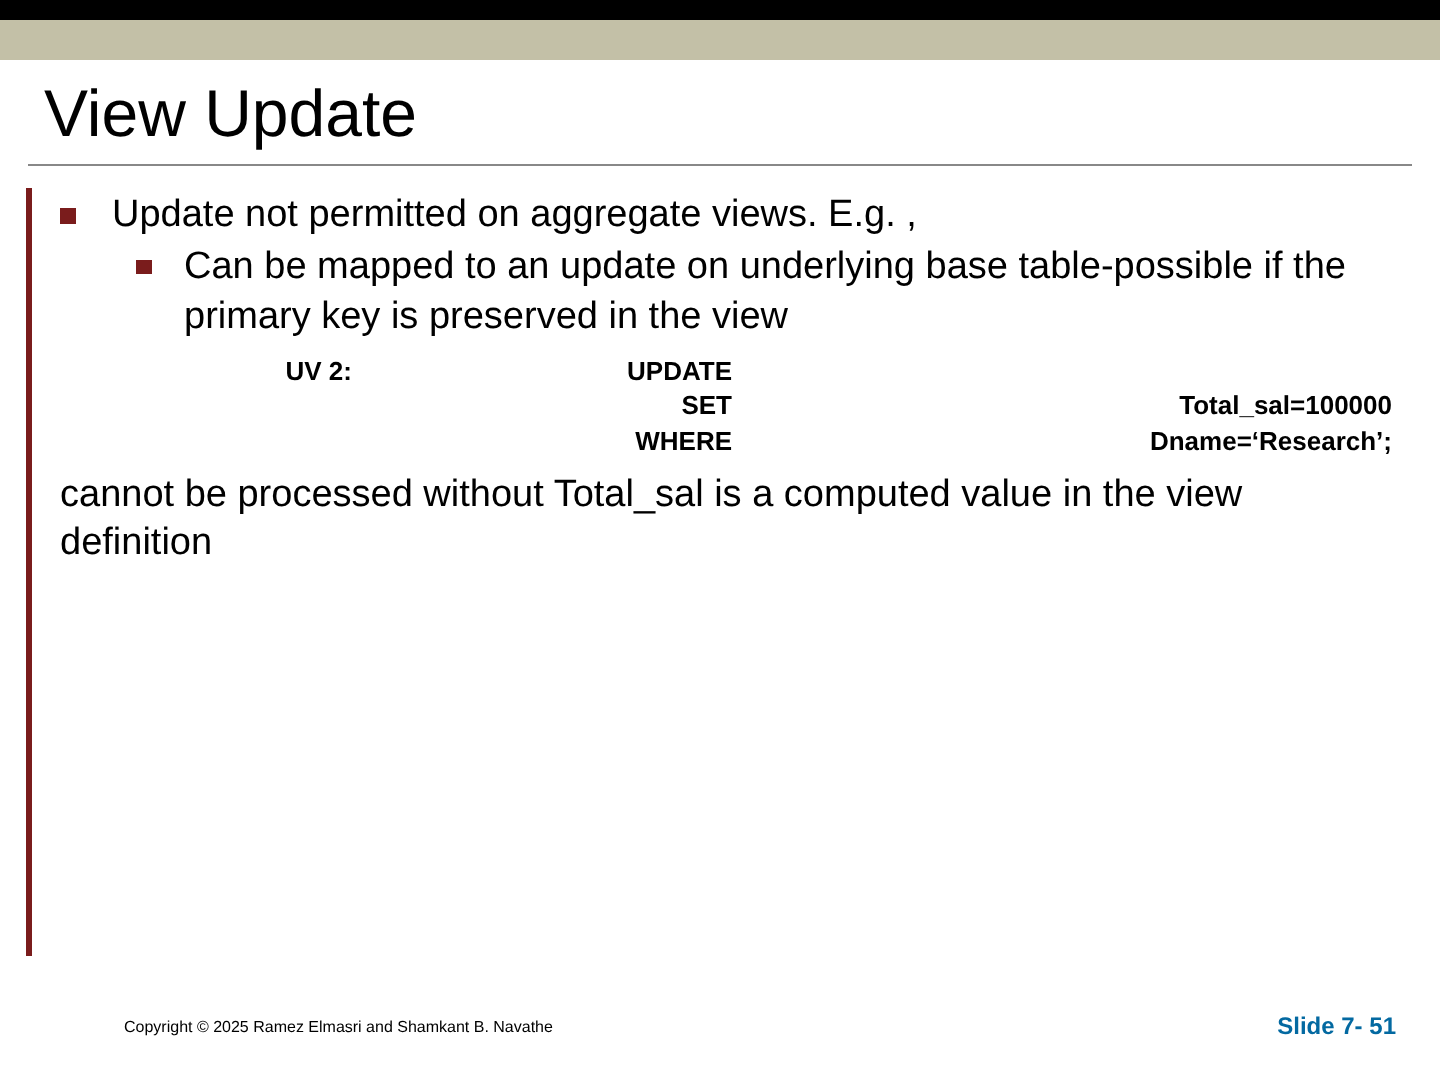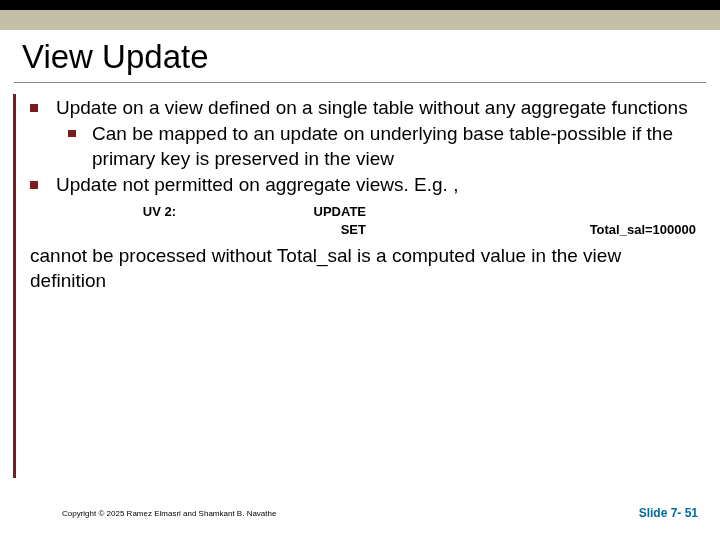"Update on a view defined" div.bullet-row { html: <div> <div></div> <div>Update on a view defined on a single table without any aggregate functions</div> </div> -> none }
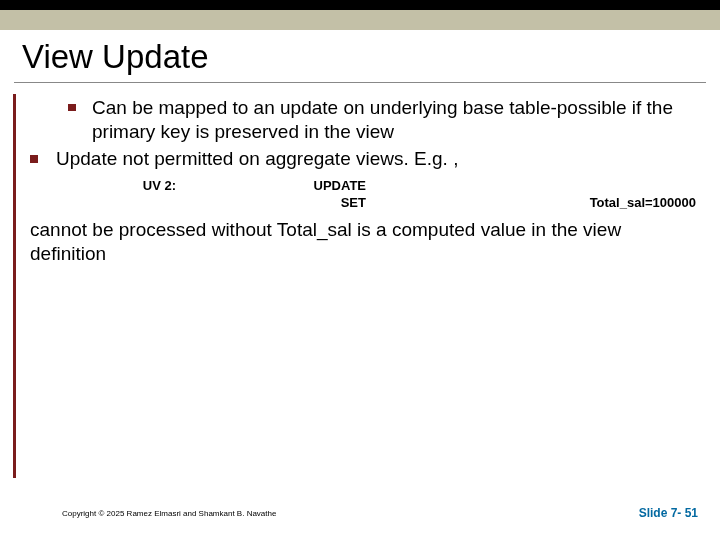"Can be mapped to an" div.bullet-row { order: before "Update not permitted on aggregate" -> after "Update not permitted on aggregate" }
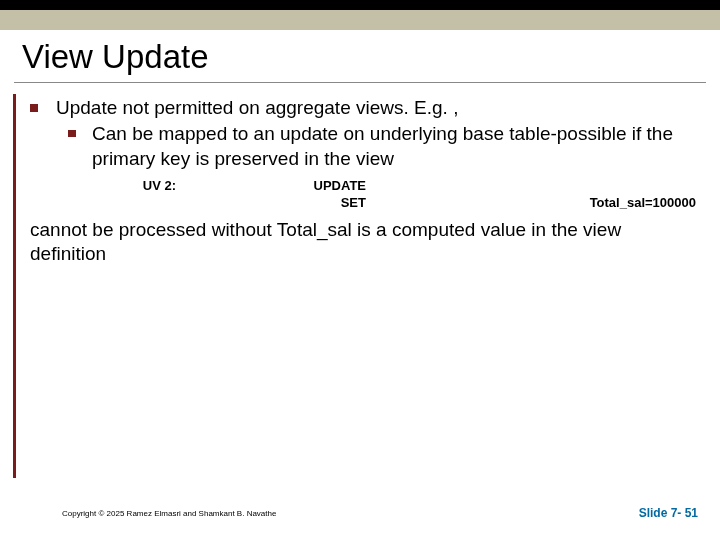"WHERE" div.code-row { html: none -> <div> <div></div> <div>WHERE</div> <div>Dname=‘Research’;</div> </div> }
